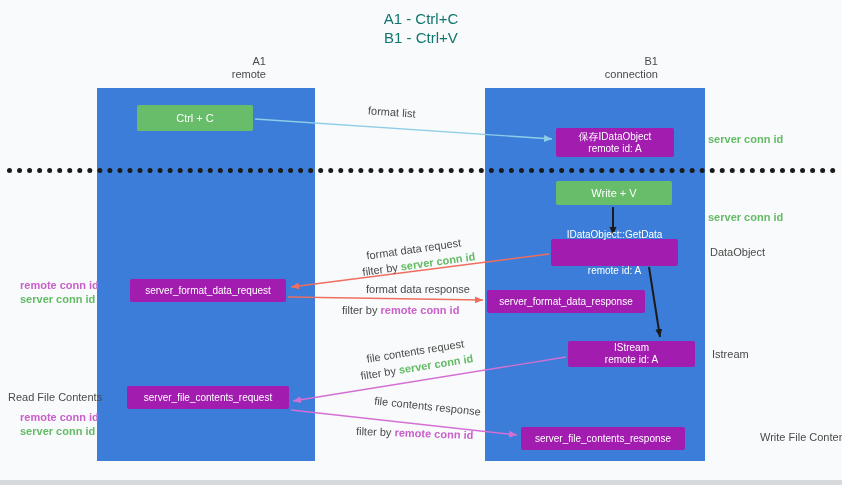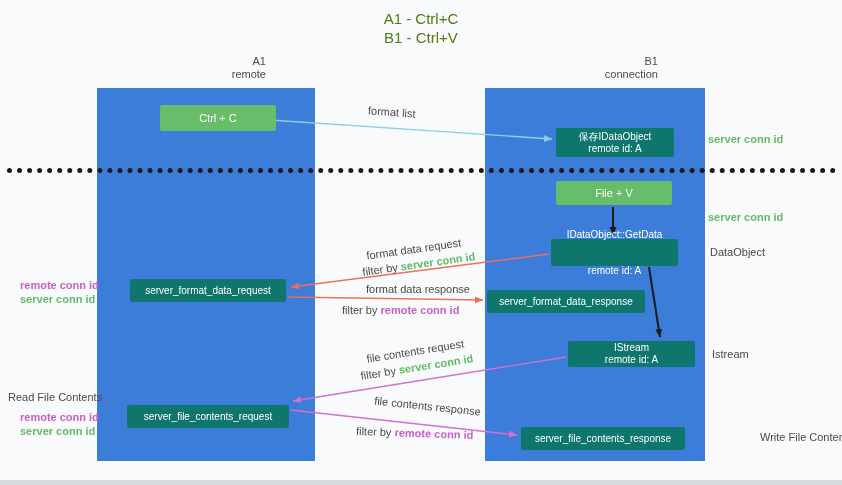"A1 - Ctrl+C" .title { color: #4d7c0f -> #0f766e }
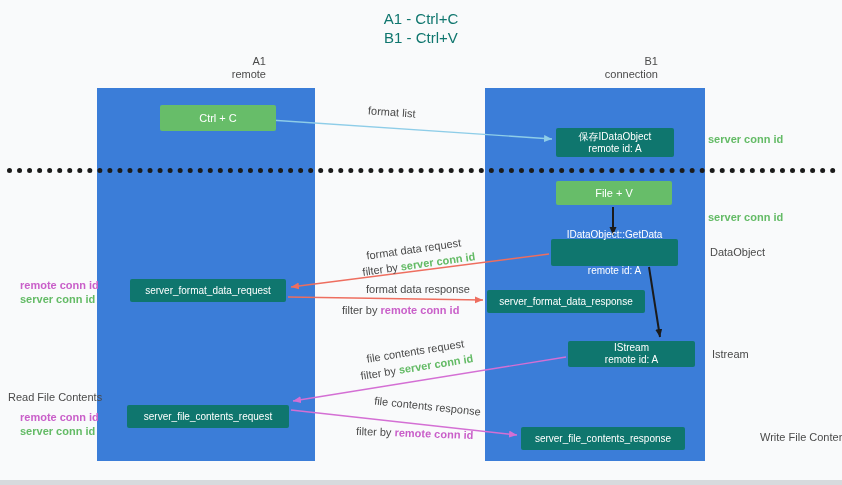"Ctrl + C" div.box { margin-left: 23px -> none }
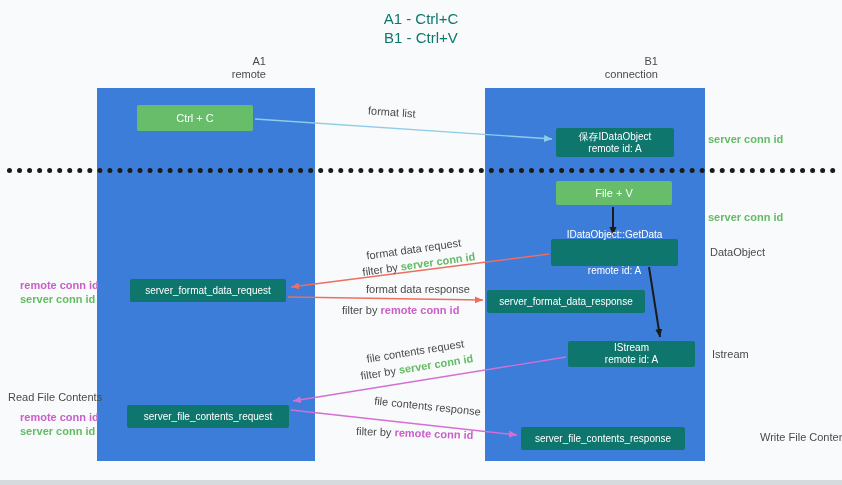"保存IDataObject" .box.orange { background: #0f766e -> #a21caf }
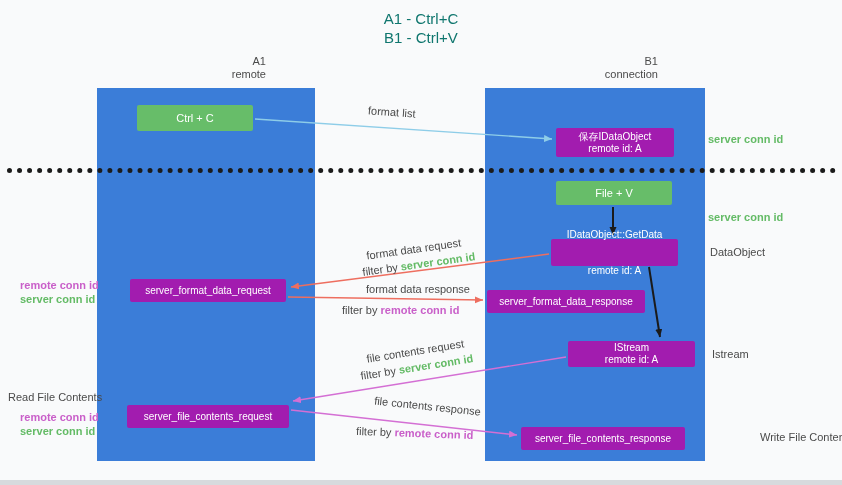"File + V" div { text: File -> Write }
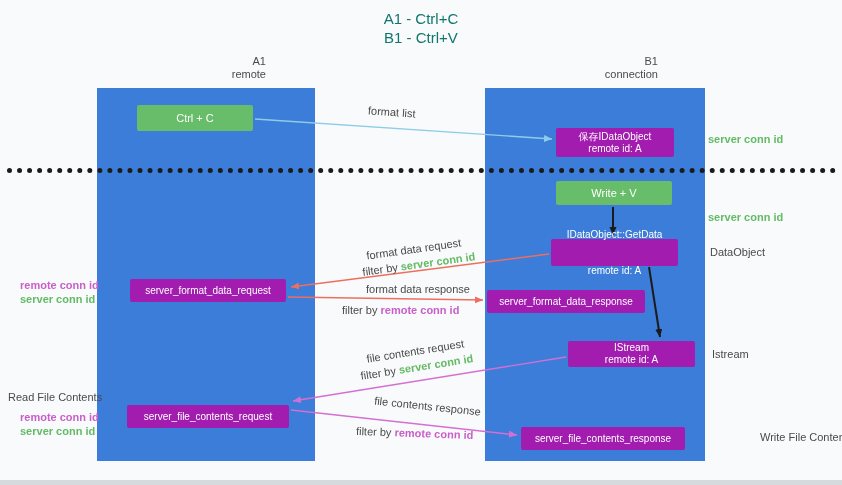"server_file_contents_request" div.box { top: 405px -> 386px }
